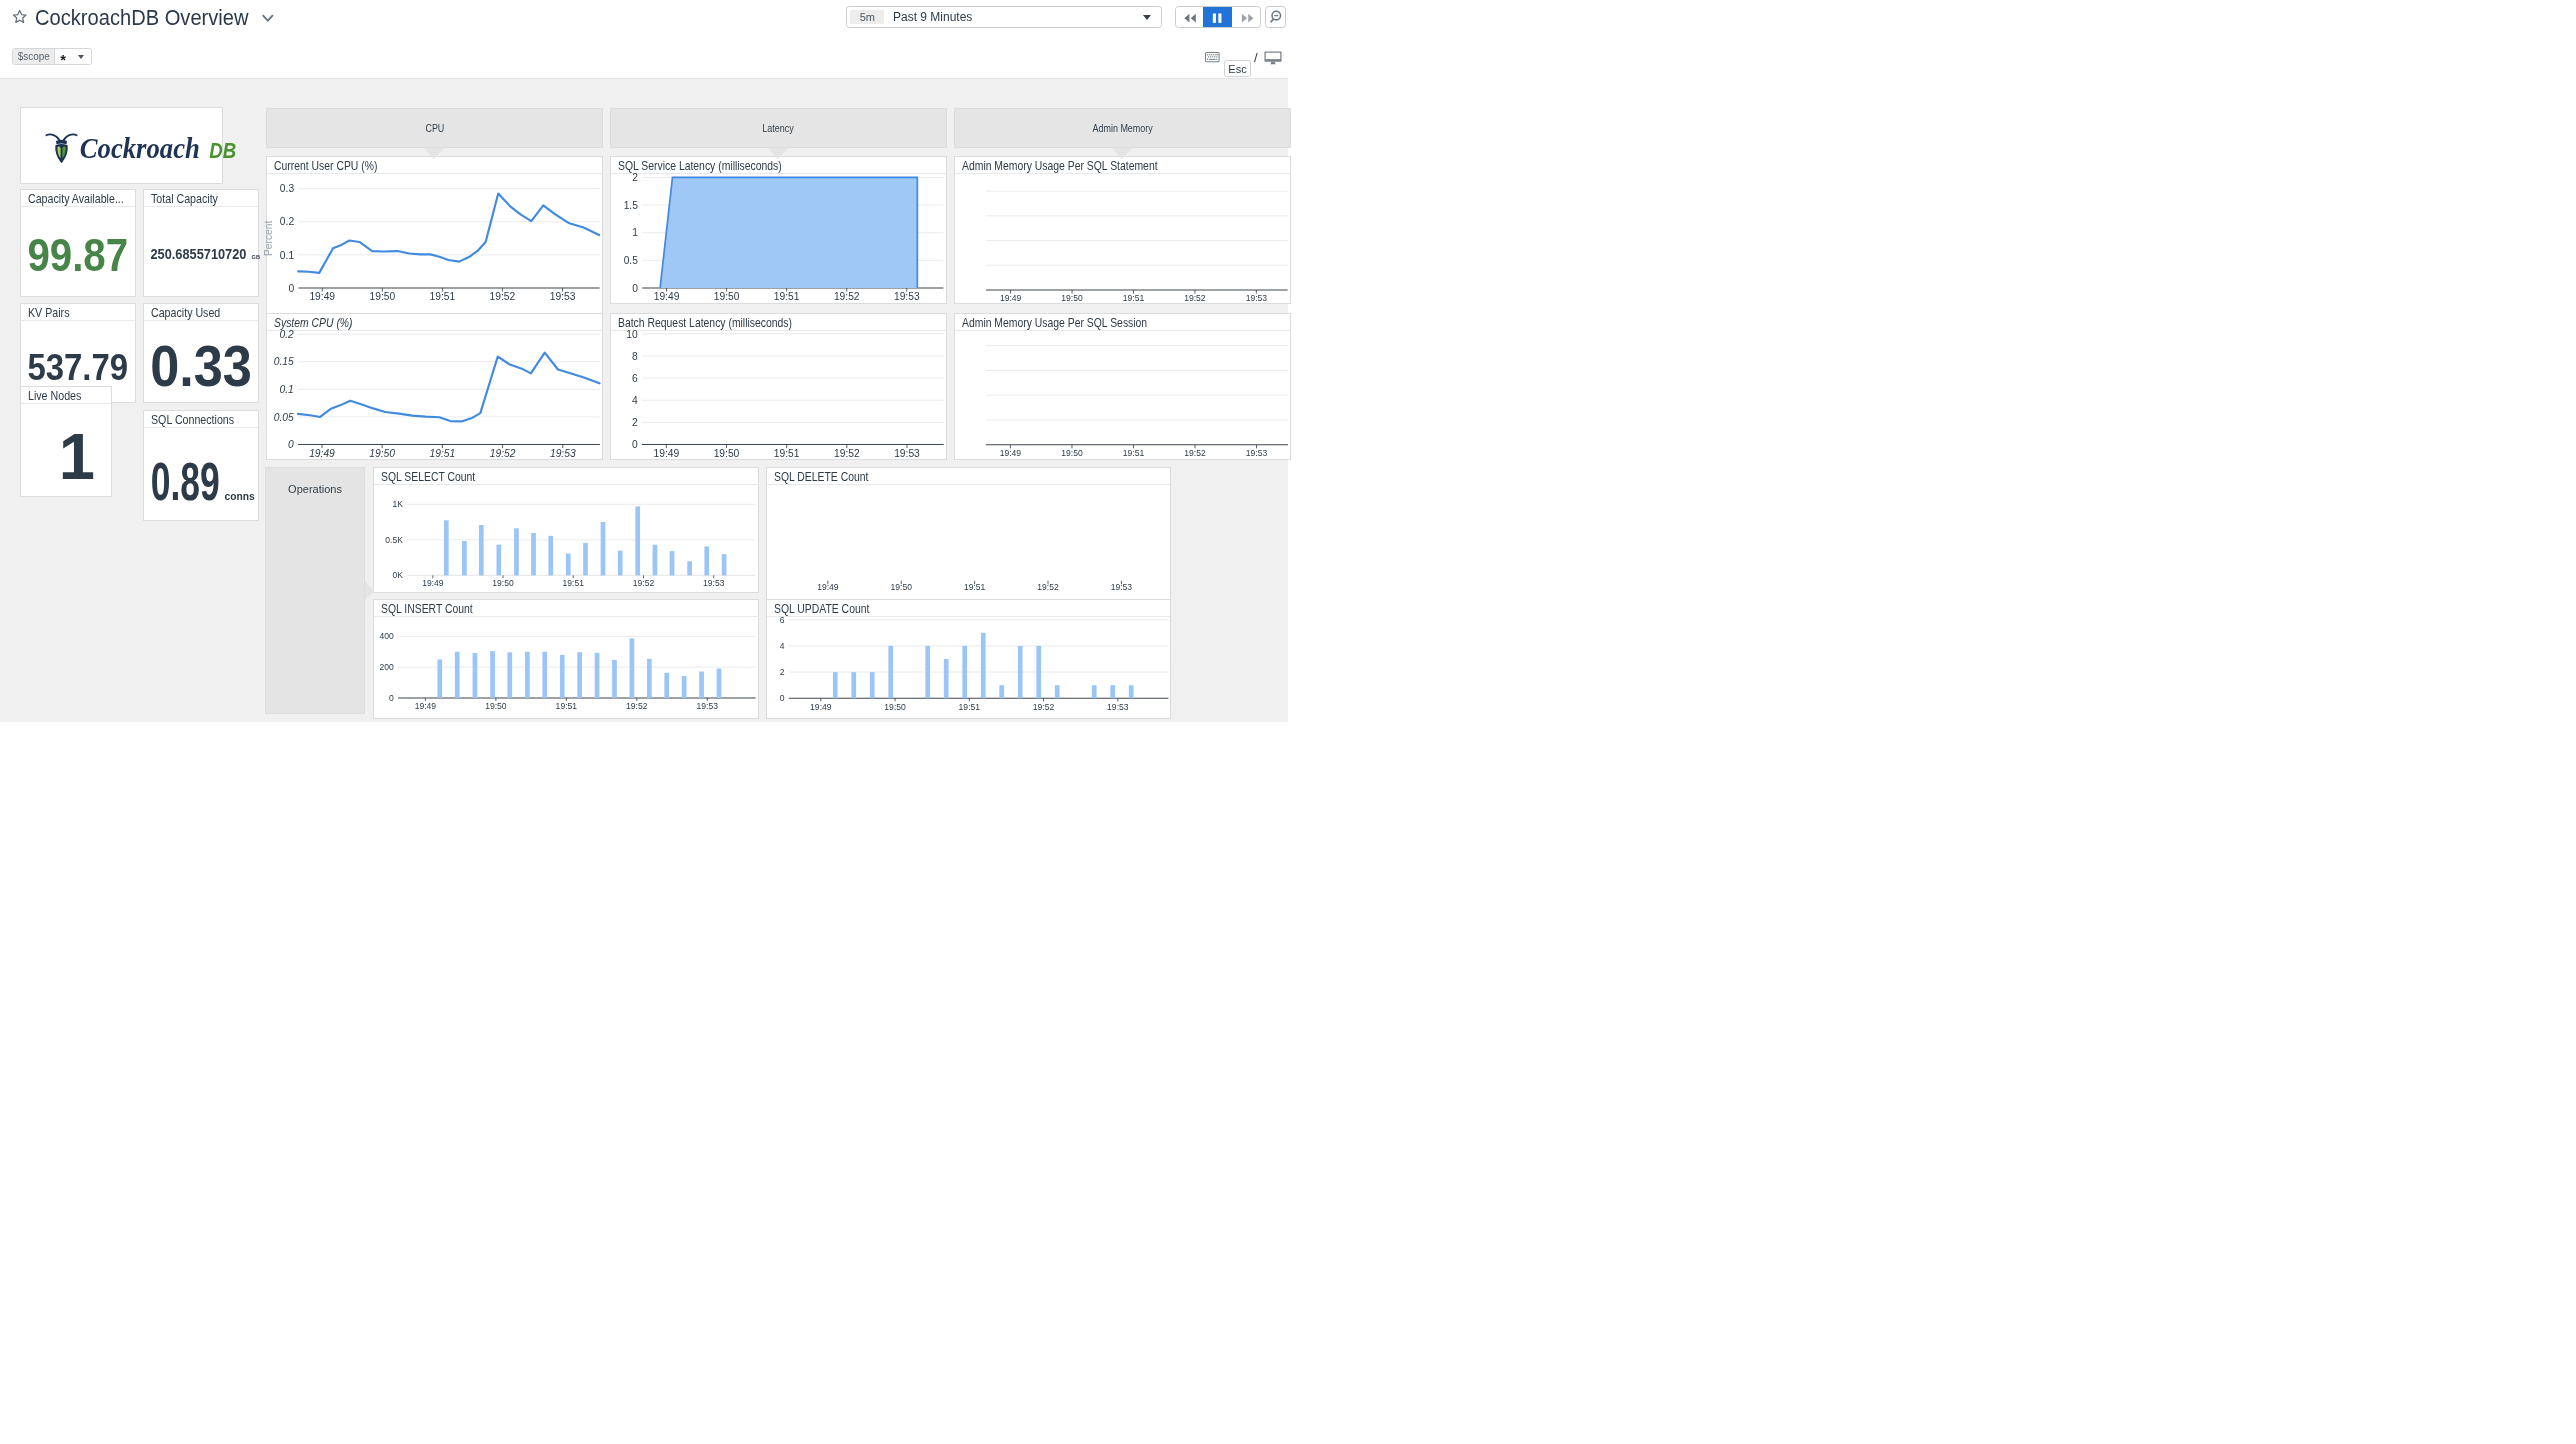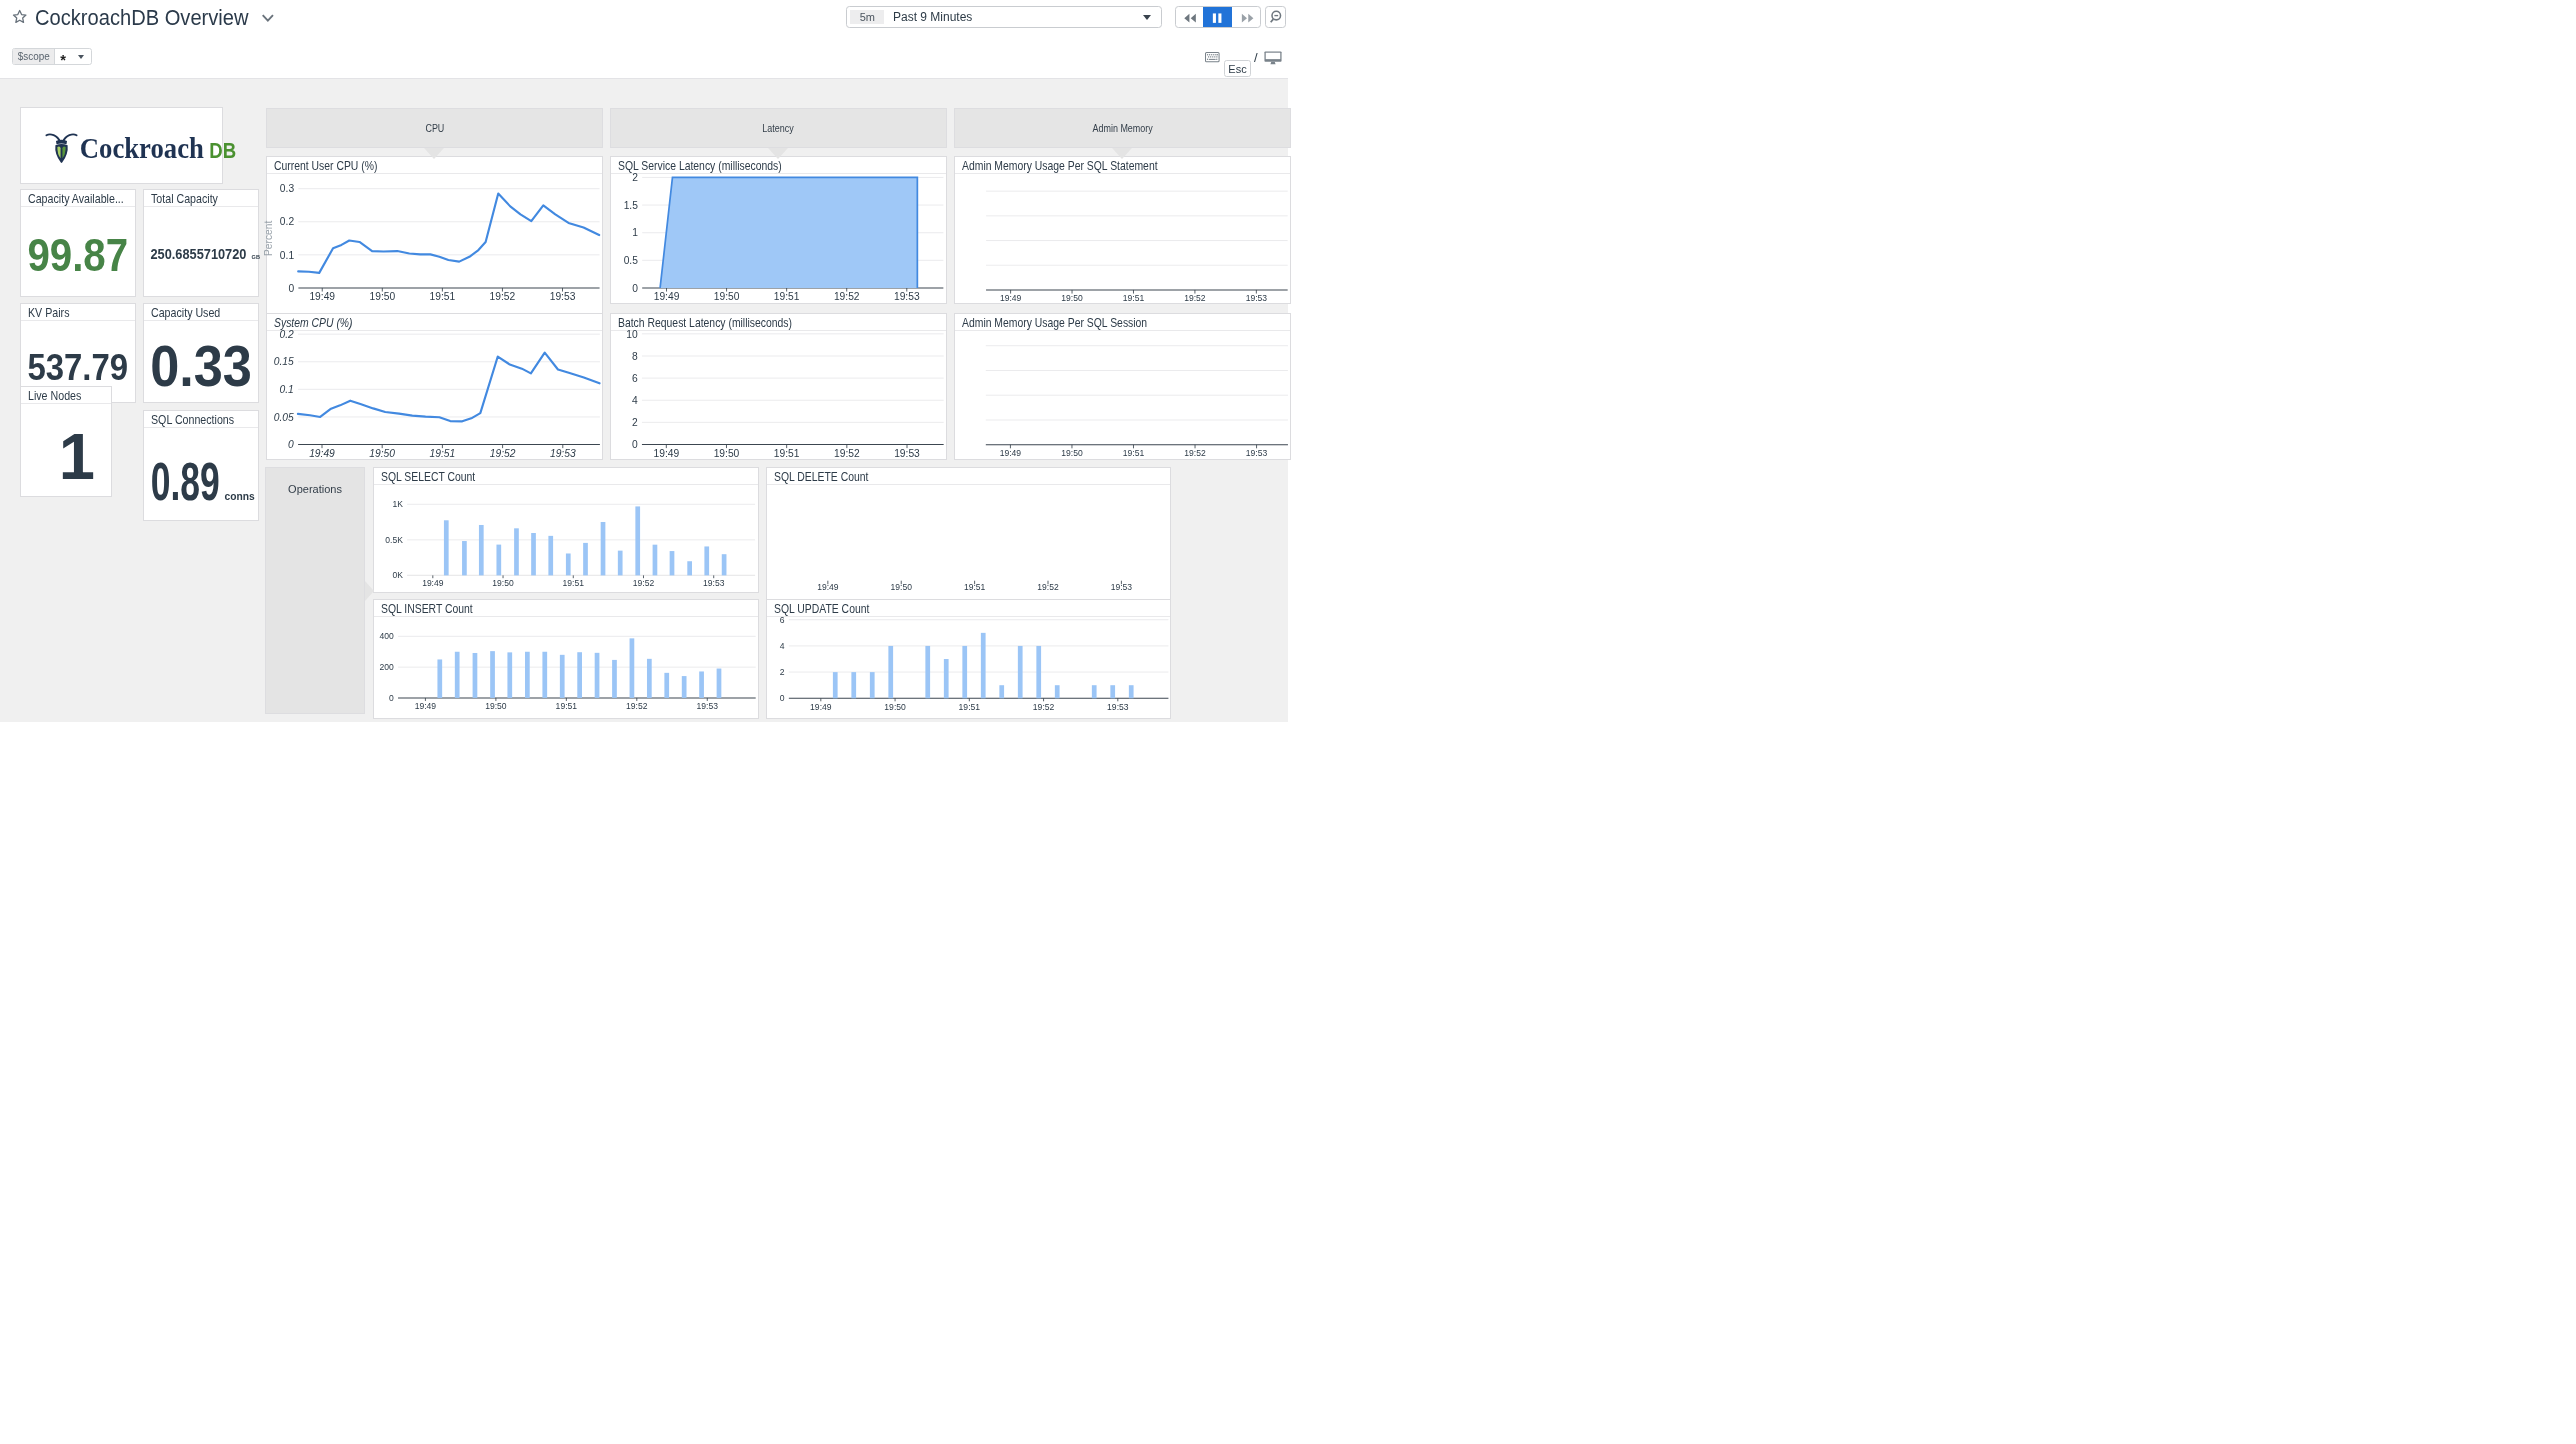"Cockroach" div.card { font-style: none -> italic }
